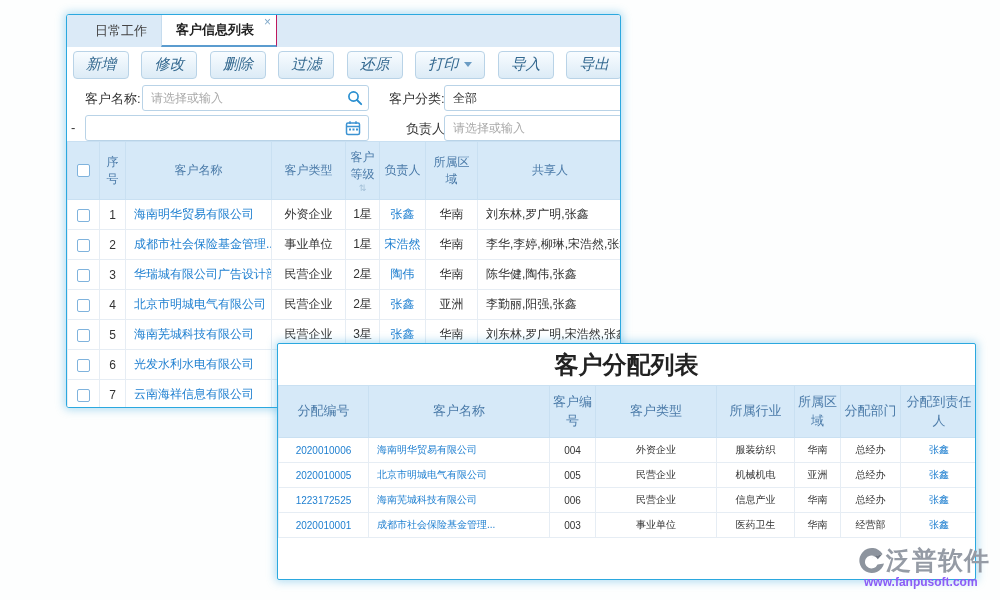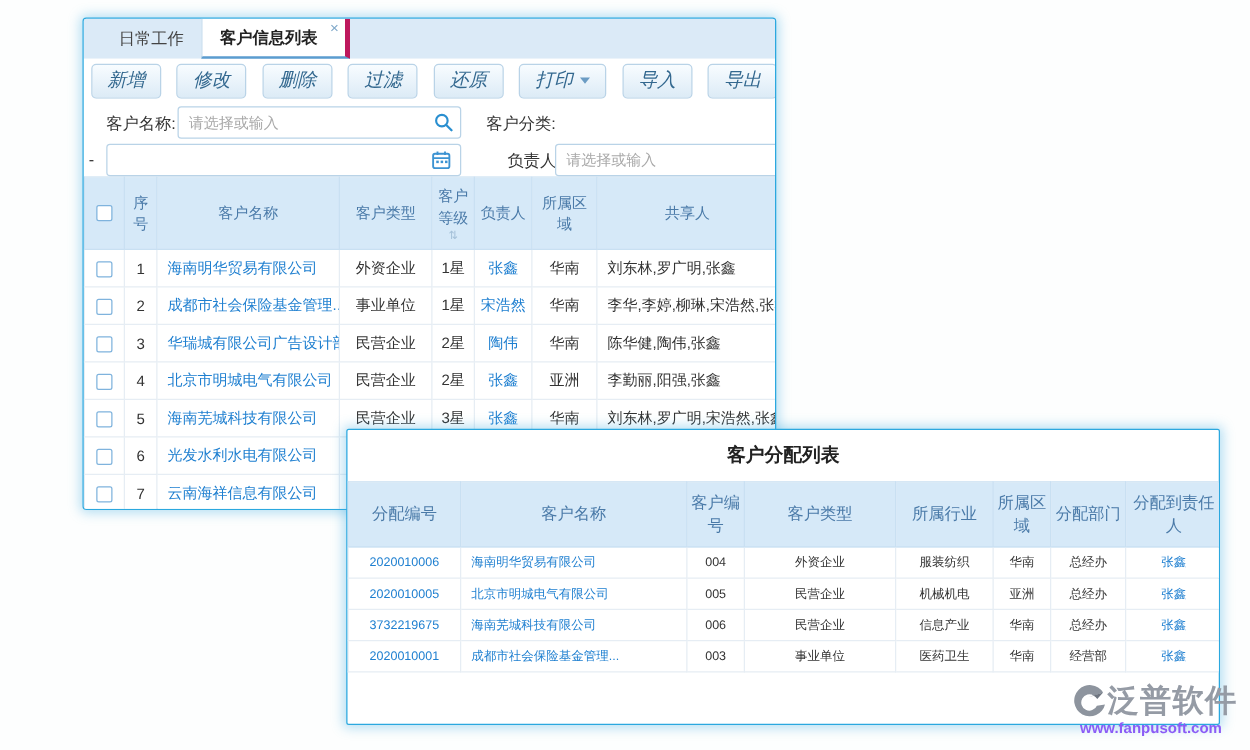"客户信息列表" .tab.active { border-right: 4px solid #be185d -> 1px solid #be185d }
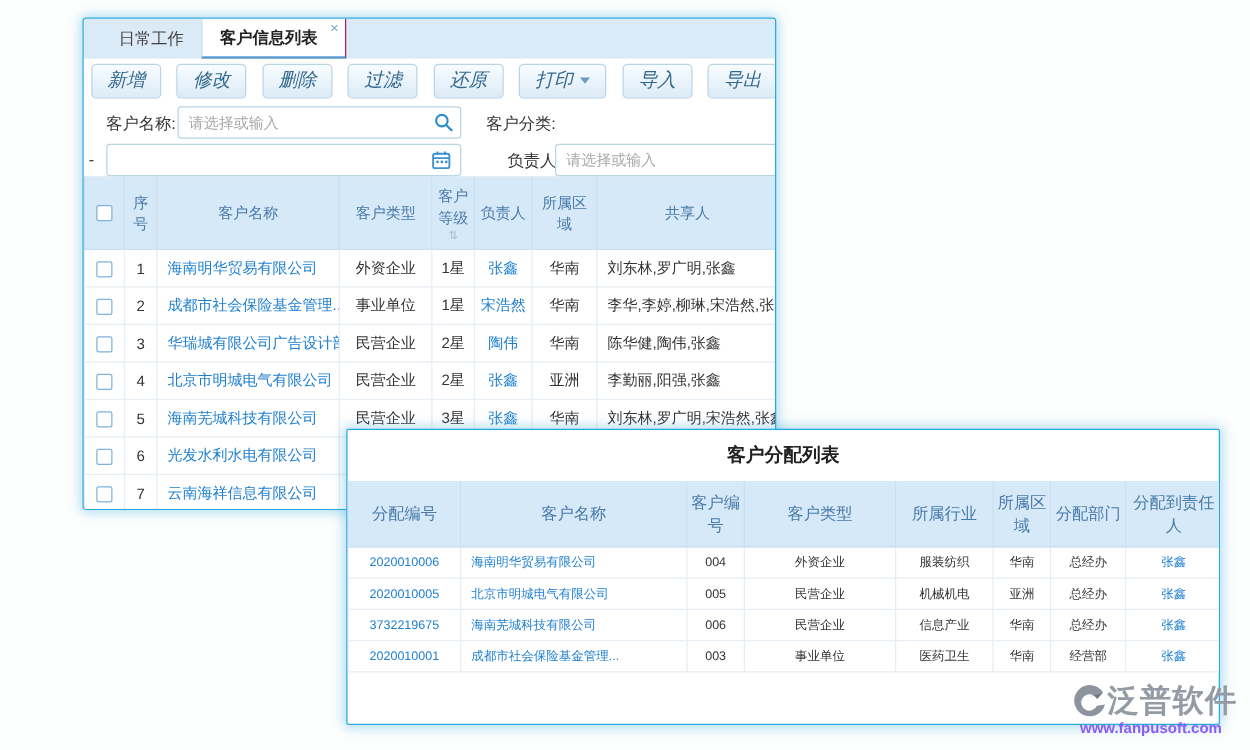"全部" input.fin { html: none -> <input> }
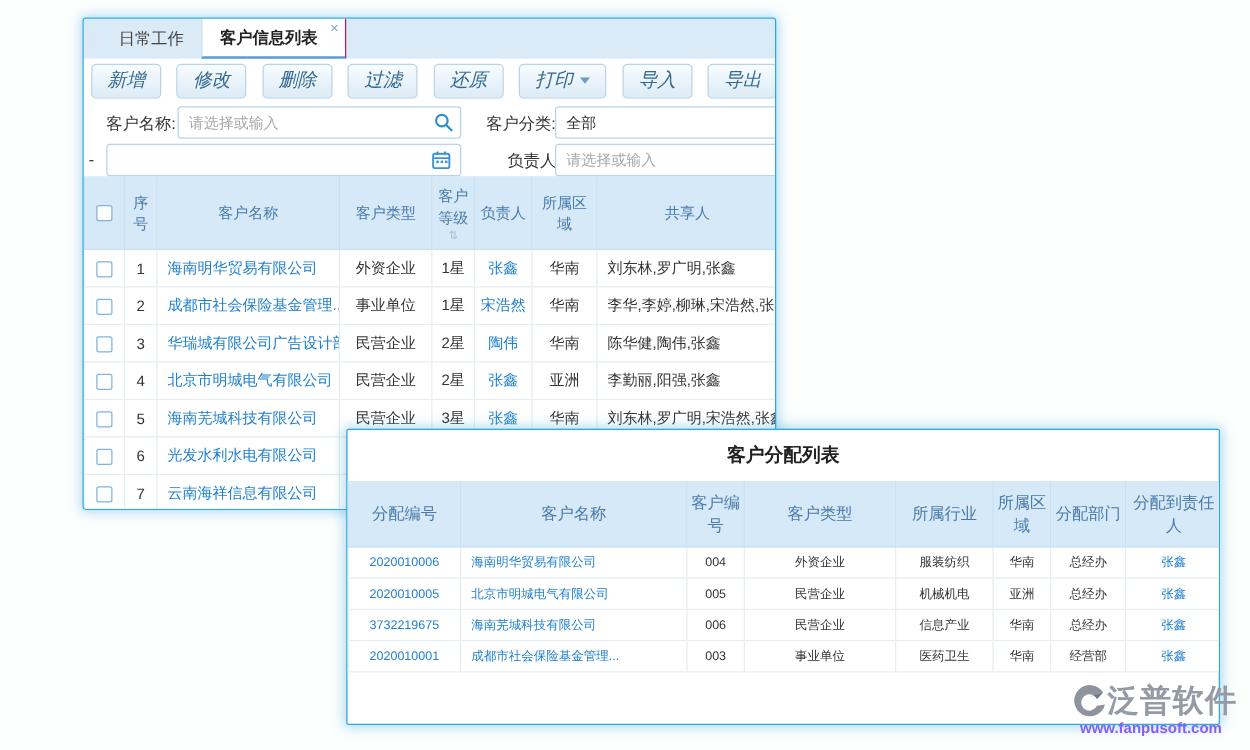"客户分配列表" .alloc-title { font-size: 15px -> 24px }
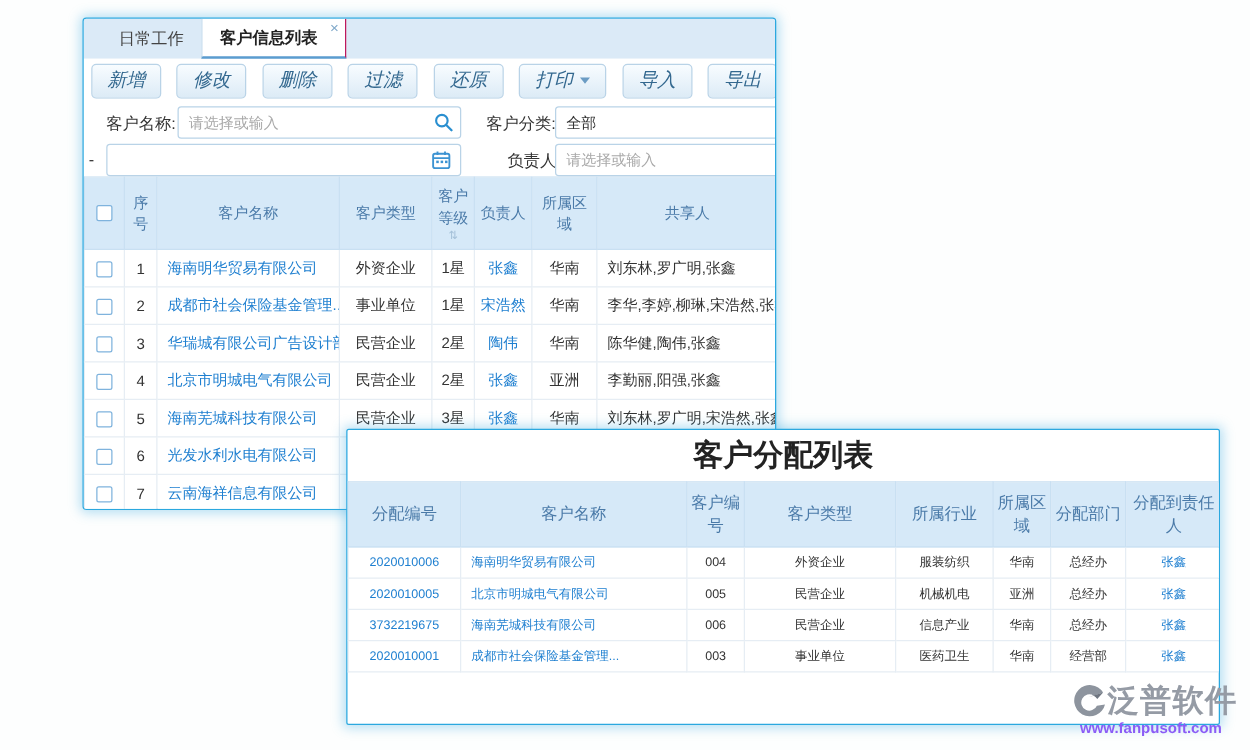"3732219675" a.lnk { text: 3732219675 -> 1223172525 }
